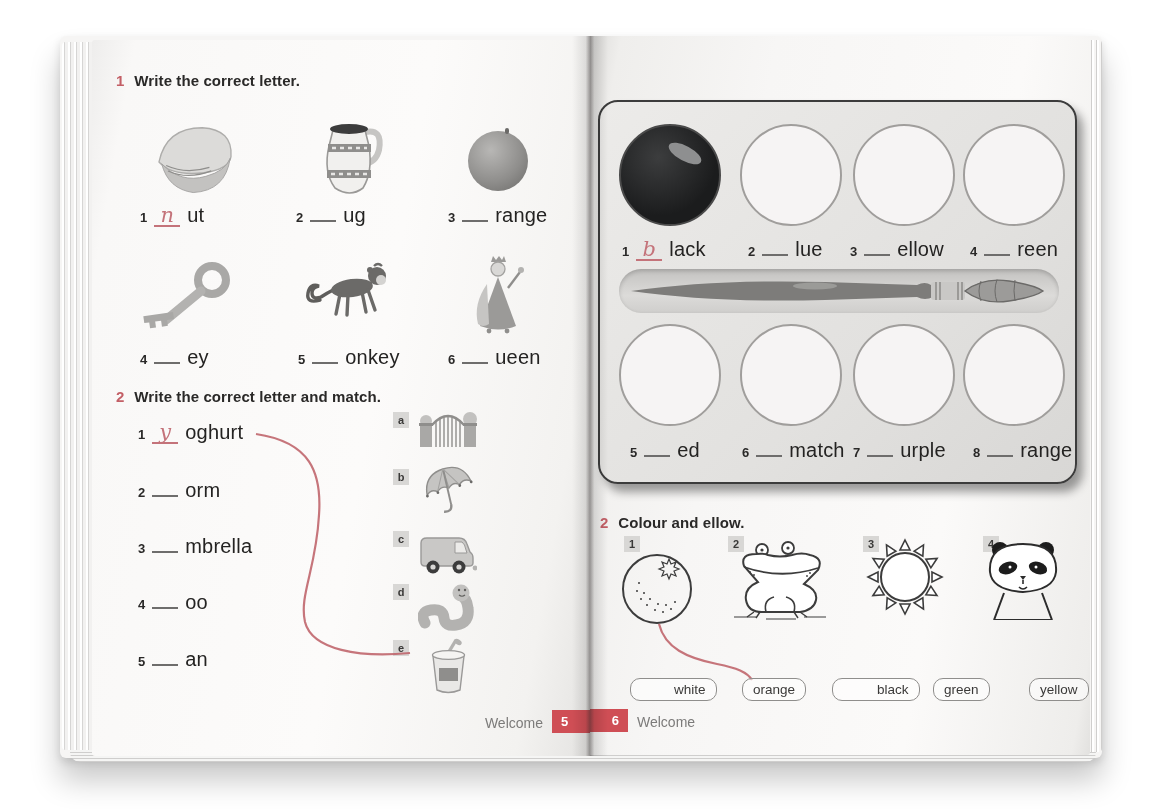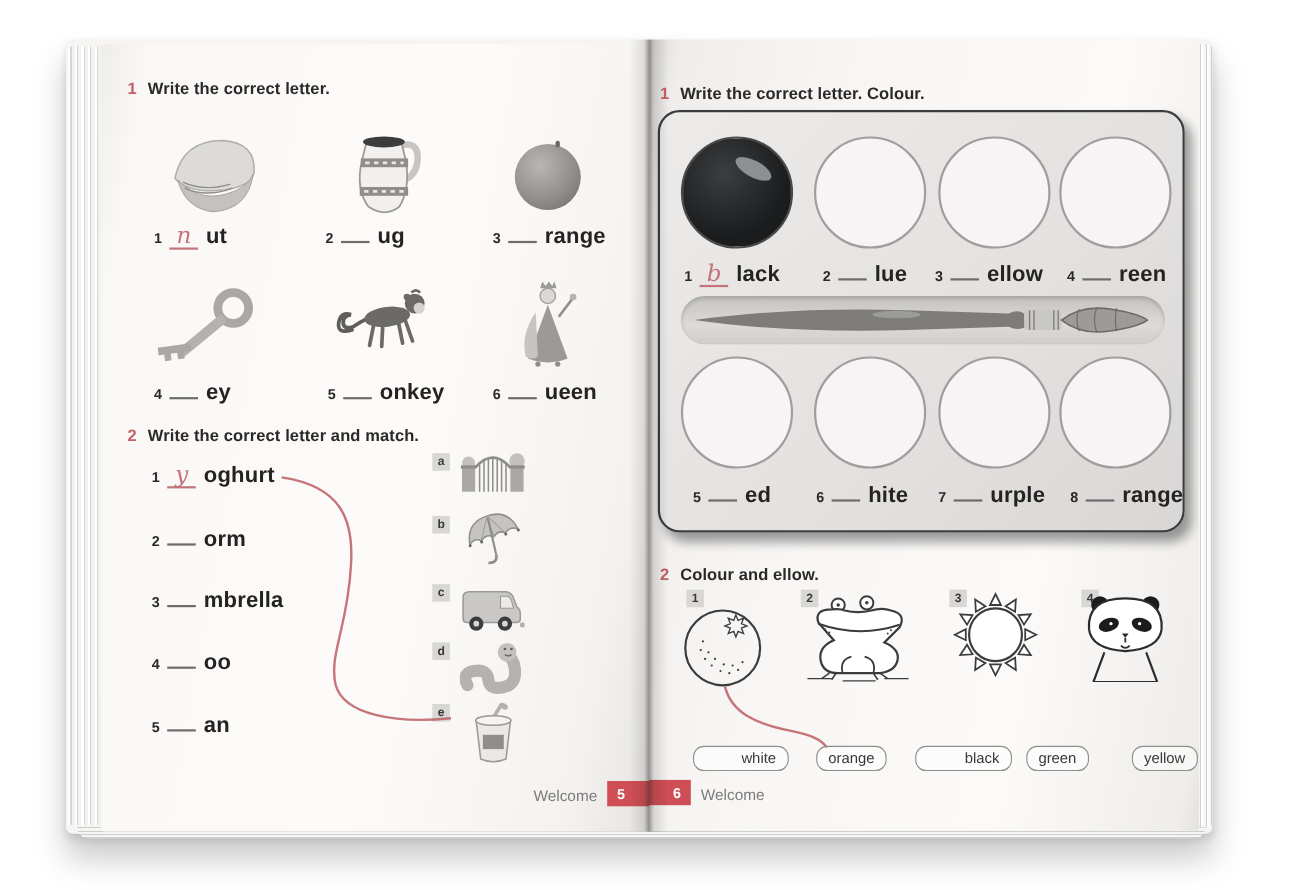"Write the correct letter. Colour." div.exheader { html: <div> <span>1</span> <span>Write the correct letter. Colour.</span> </div> -> none }
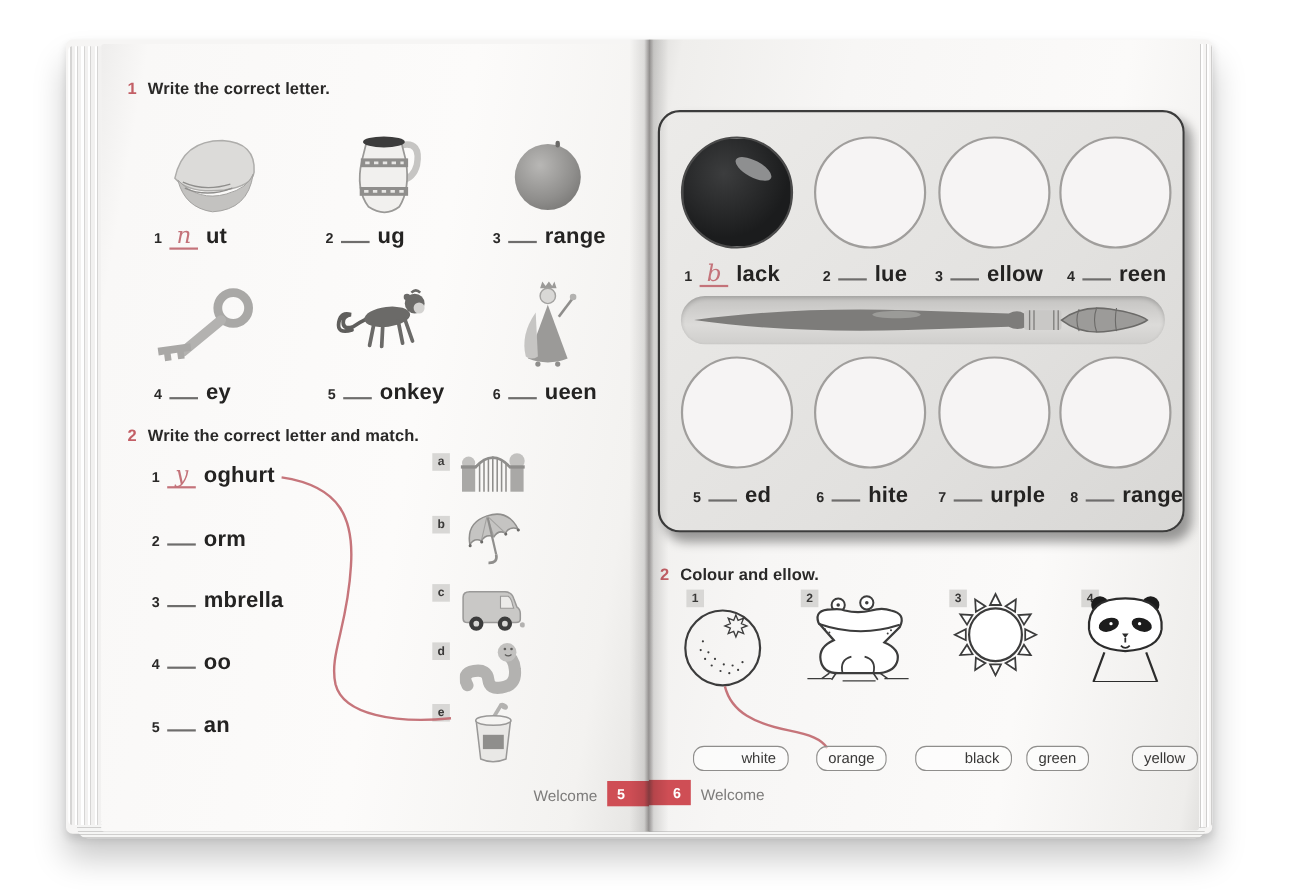"ut" .word { font-weight: bold -> normal }
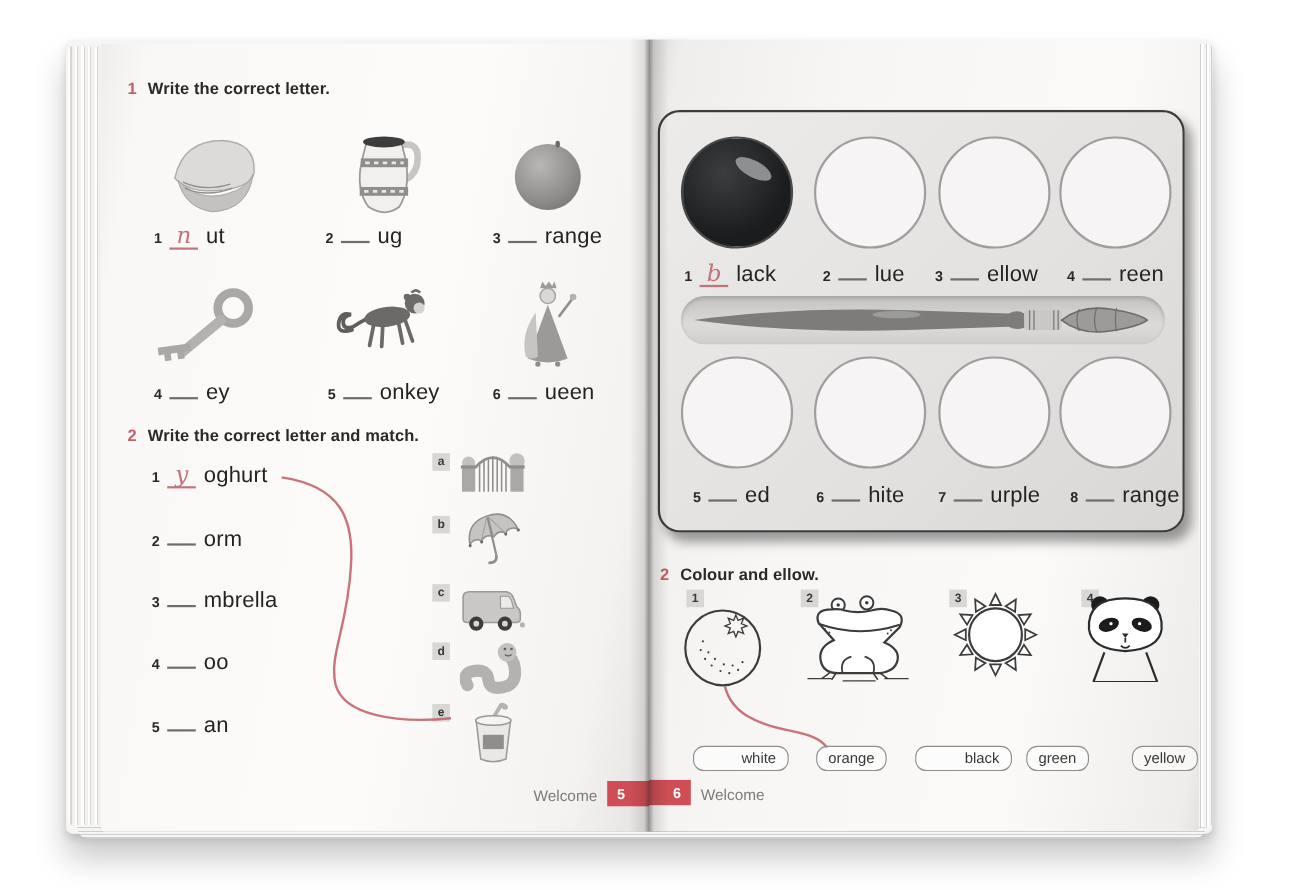"hite" span.word { text: hite -> match }
